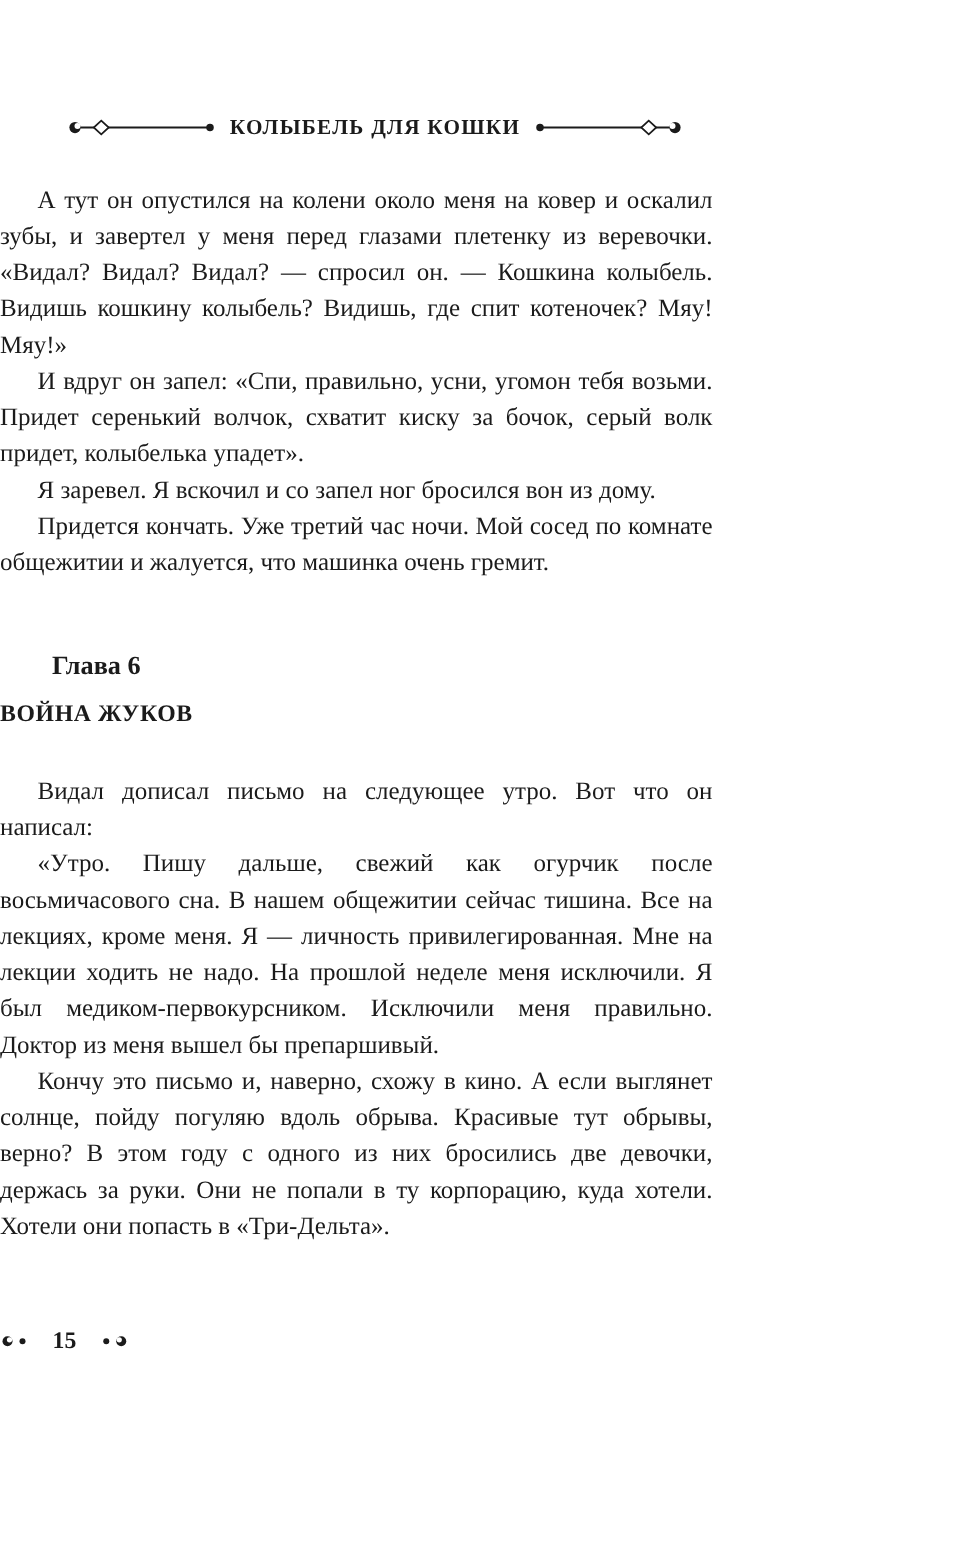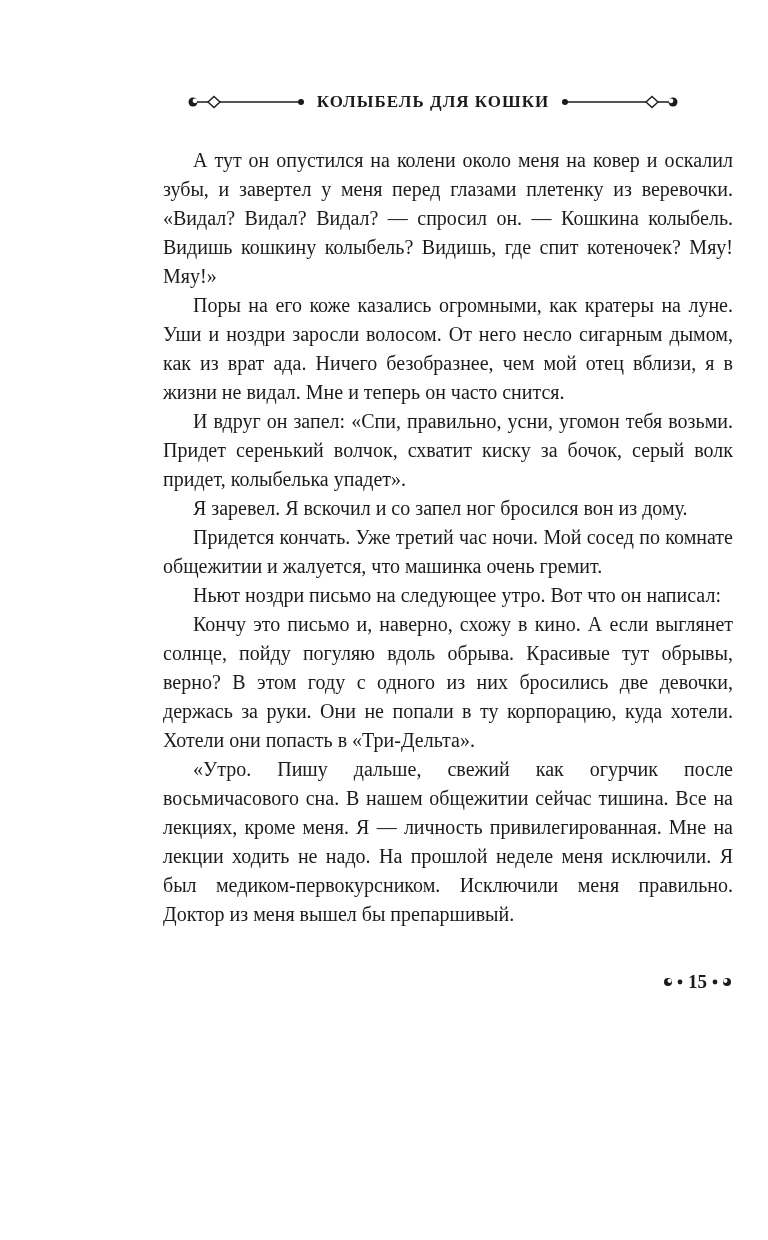"КОЛЫБЕЛЬ ДЛЯ КОШКИ" .page { align-items: flex-end -> flex-start }
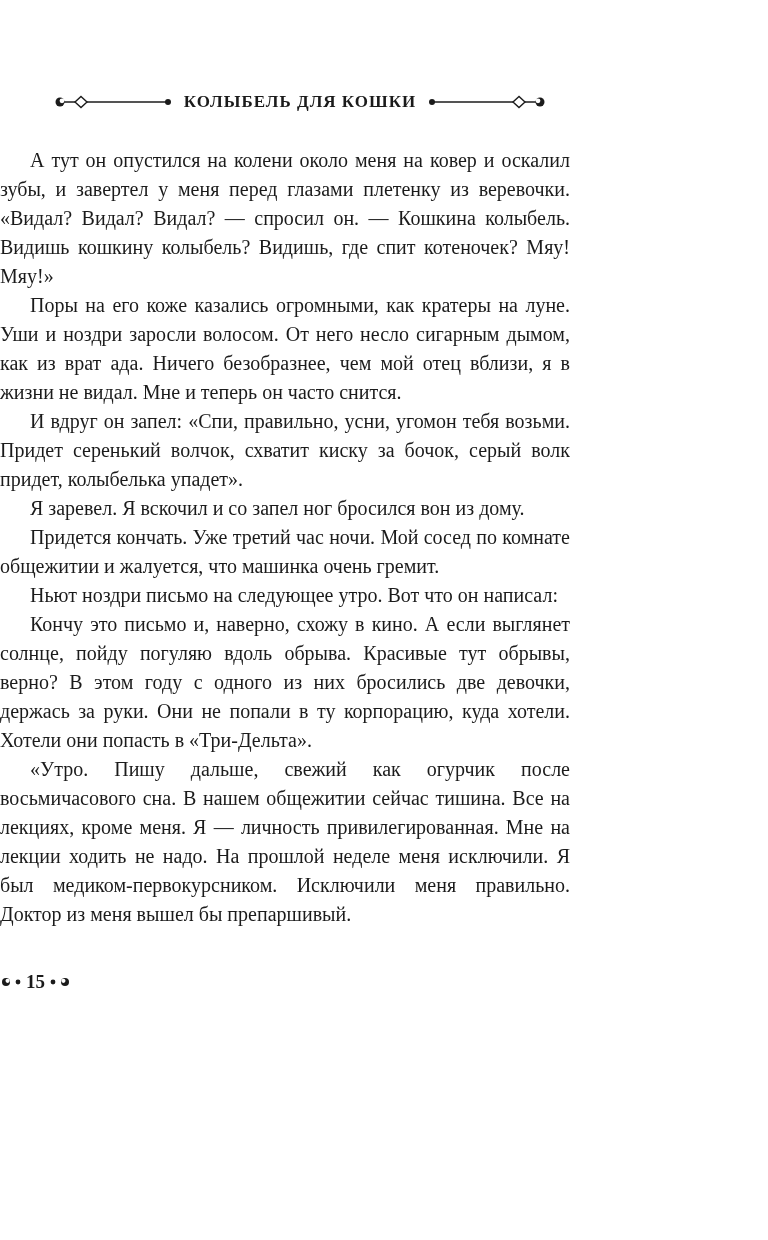"Поры на его коже казались" p { html: <p>Поры на его коже казались огромными, как кратеры на луне. Уши и ноздри заросли волосом. От него несло сигарным дымом, как из врат ада. Ничего безобразнее, чем мой отец вблизи, я в жизни не видал. Мне и теперь он часто снится.</p> -> none }
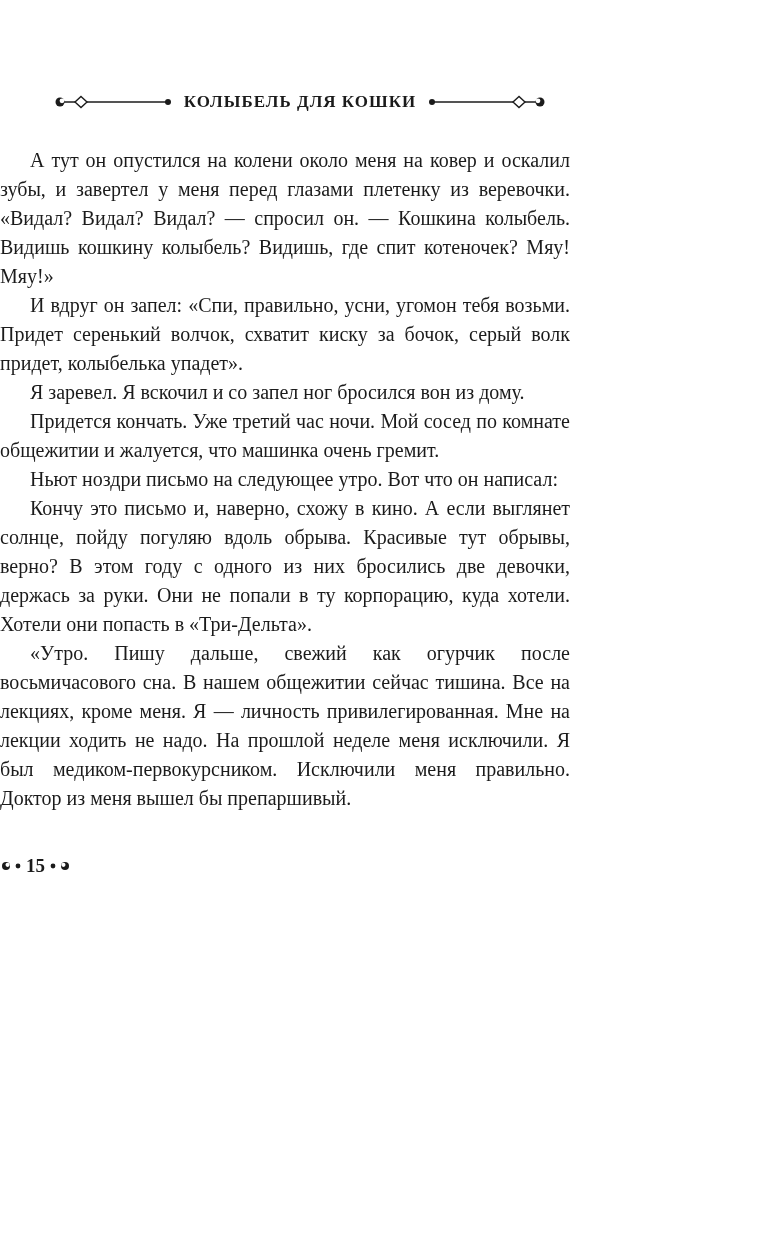"Глава 6" div.chapter { html: none -> <div> <p>Глава 6</p> <p>ВОЙНА ЖУКОВ</p> </div> }
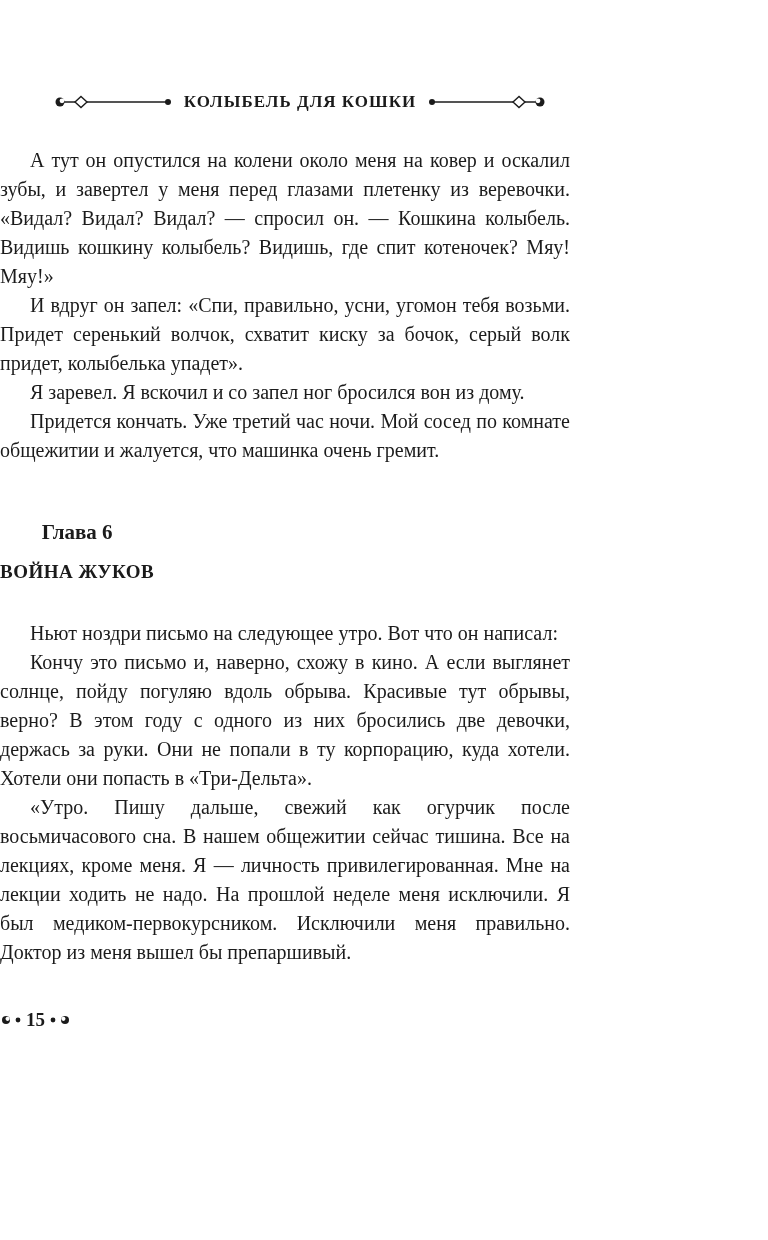"Ньют ноздри письмо на следующее" p { text: Ньют ноздри -> Видал дописал }
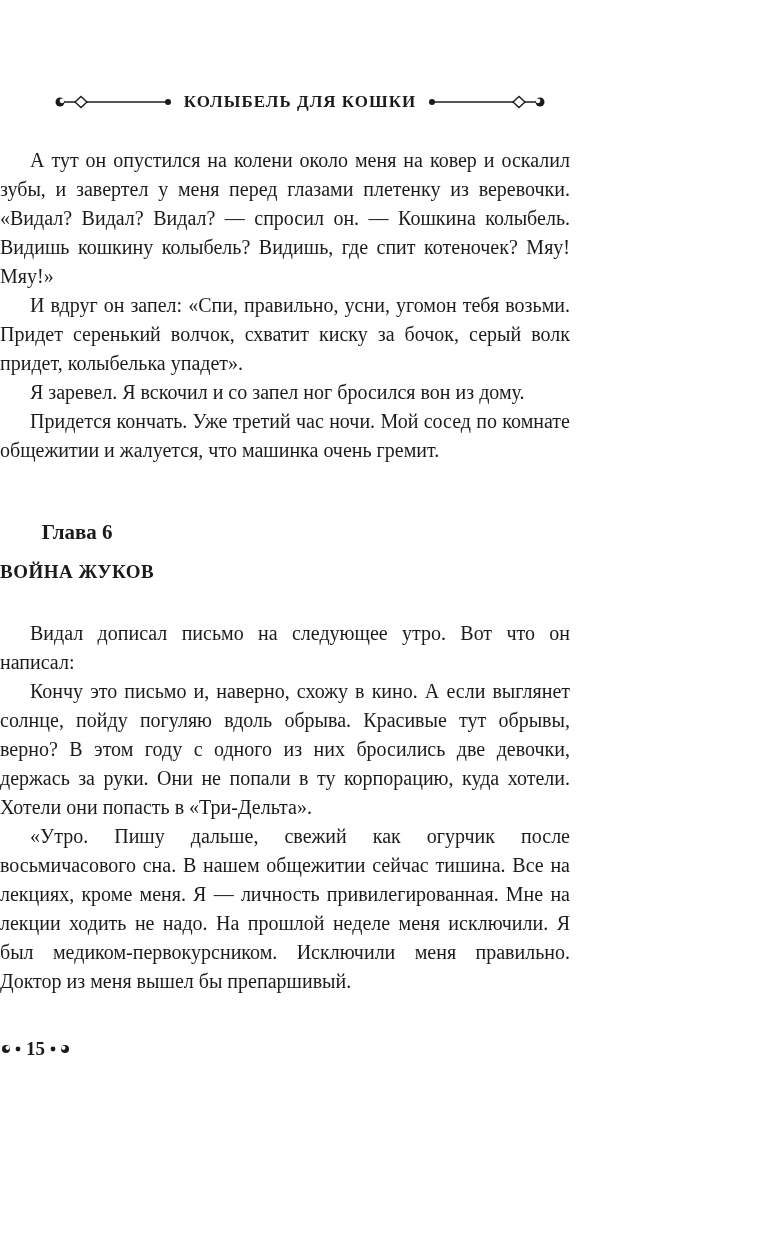"Кончу это письмо и, наверно," p { order: before "«Утро. Пишу дальше, свежий как" -> after "«Утро. Пишу дальше, свежий как" }
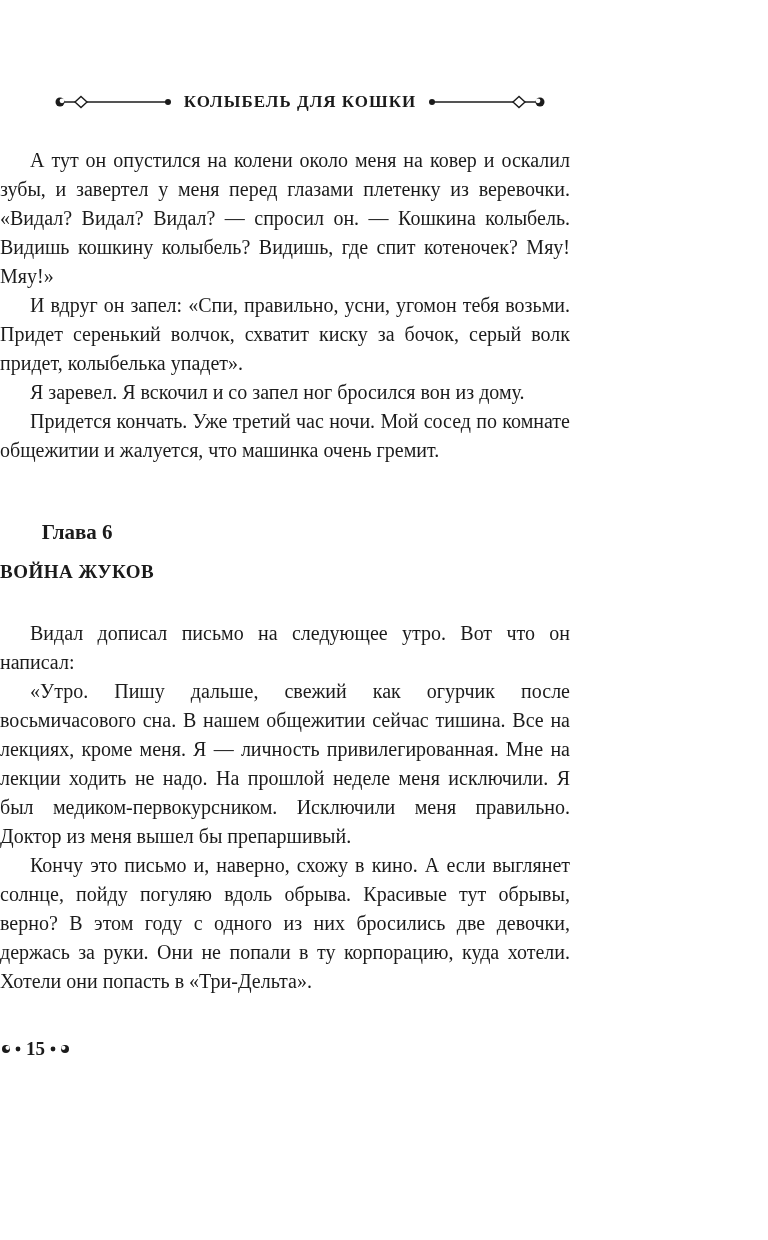"15" .footer-row { gap: 0 -> 16px; margin-top: 42px -> 66px }
